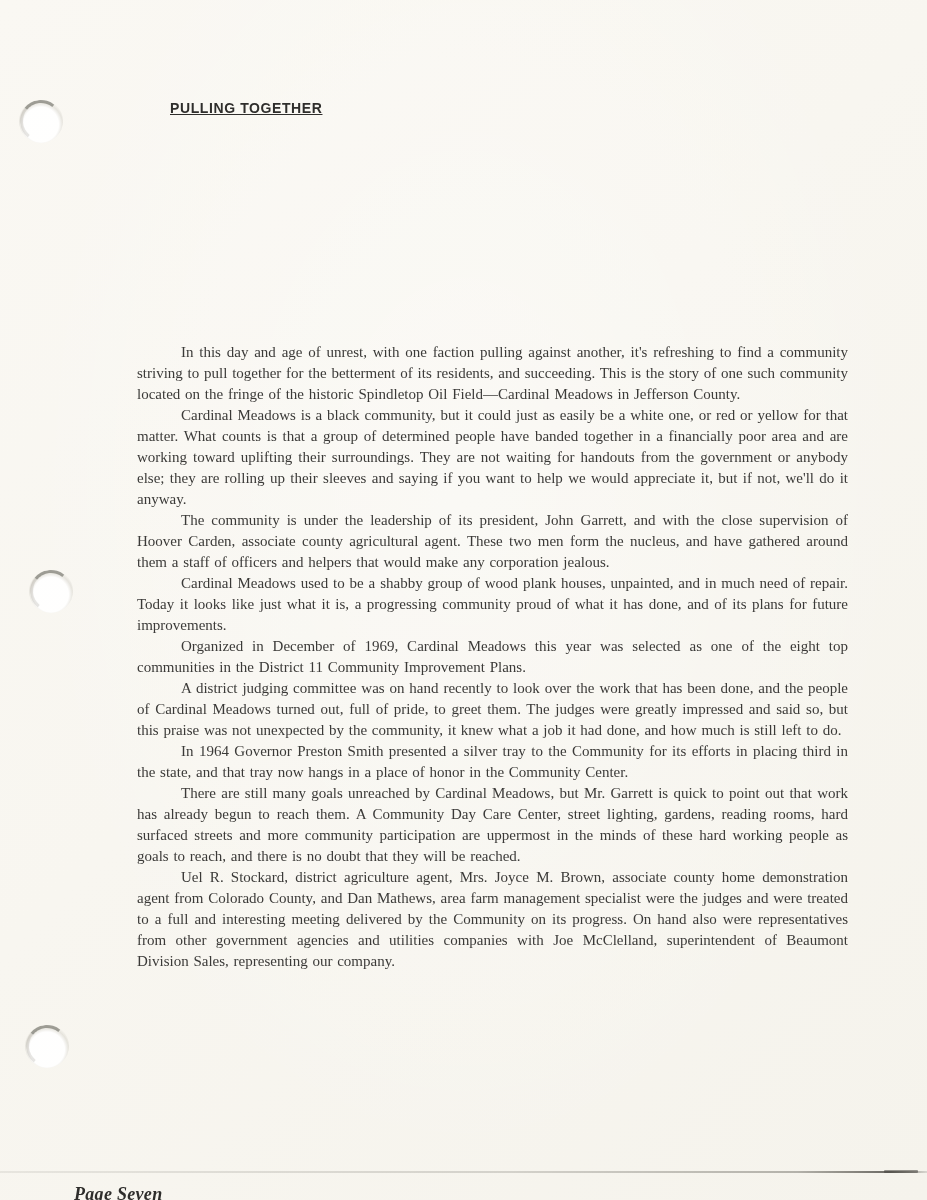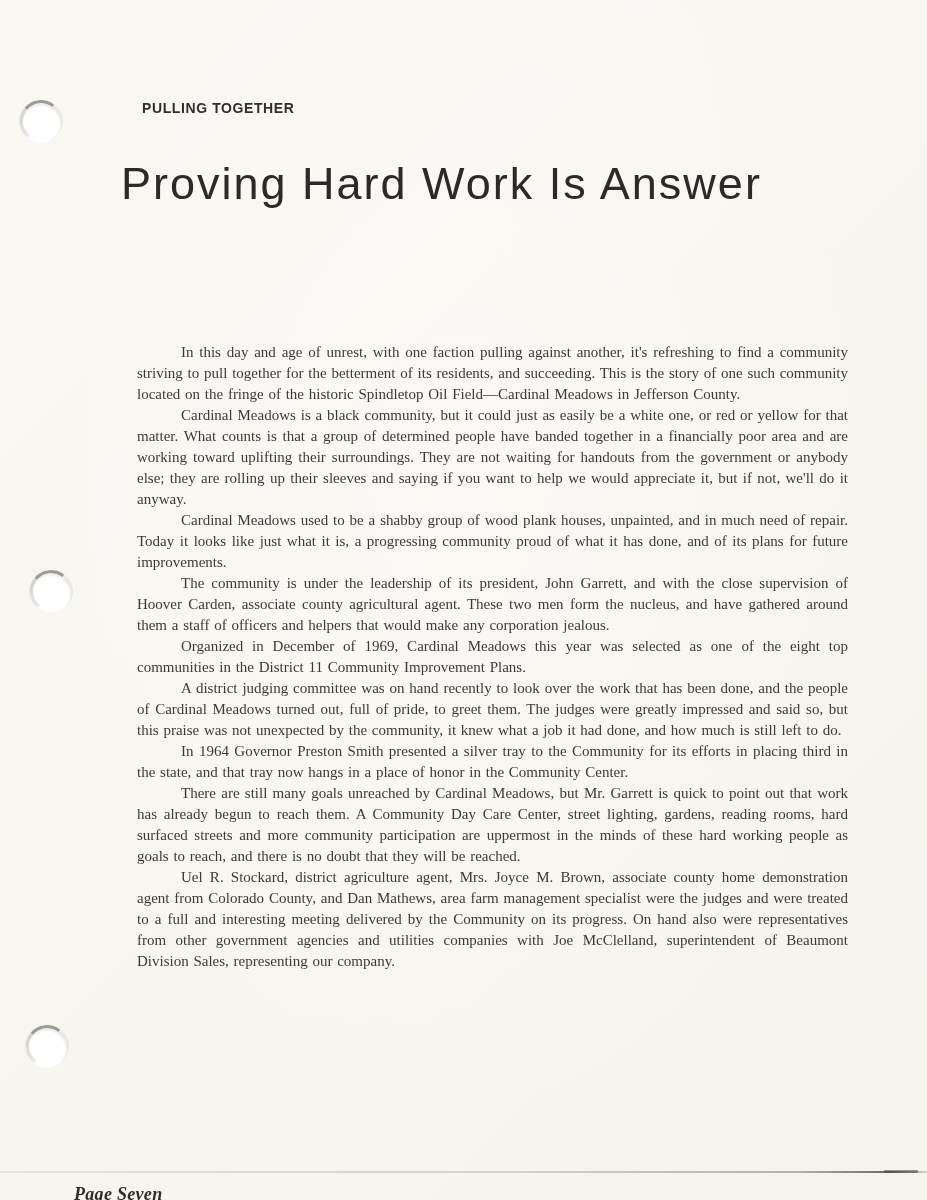"PULLING TOGETHER" .eyebrow { left: 142px -> 170px; text-decoration: none -> underline }
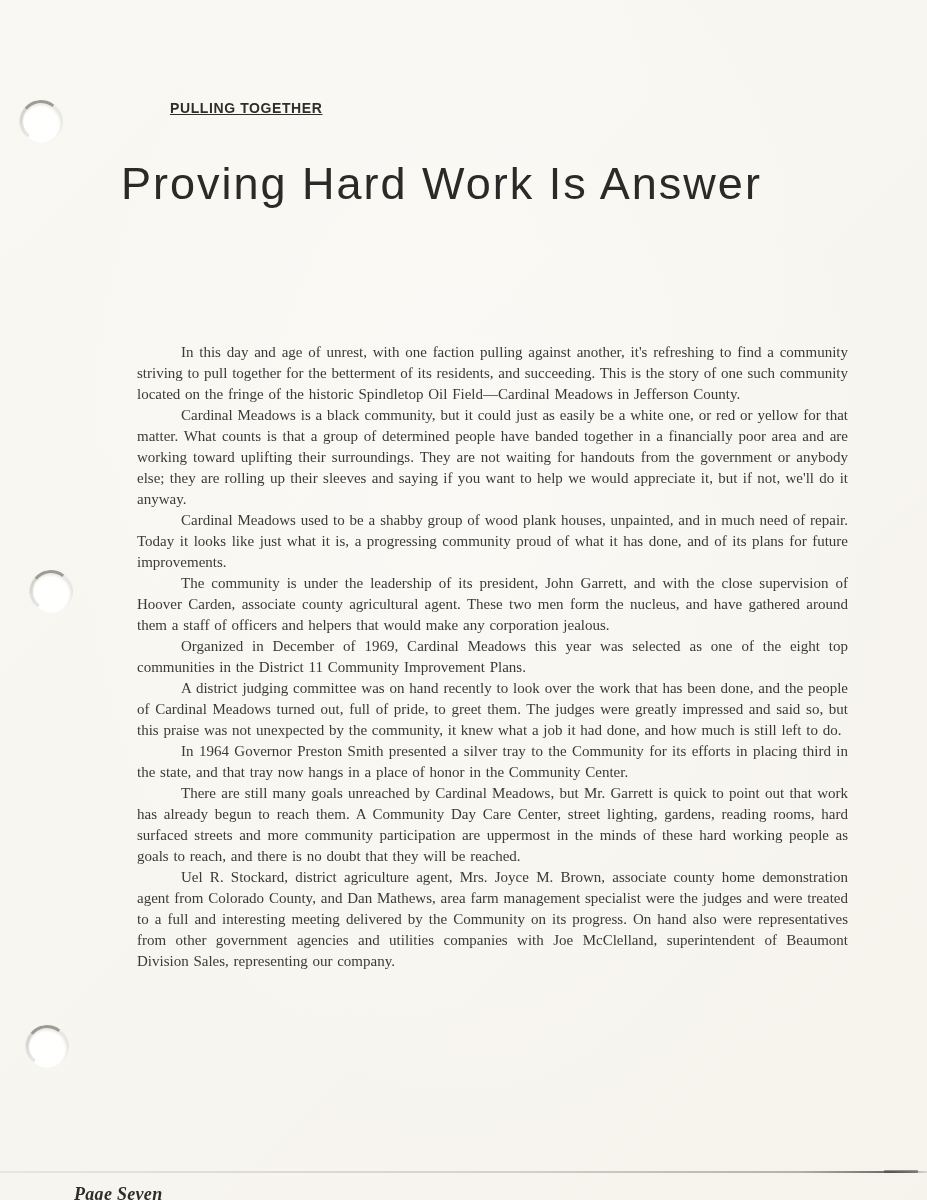"Proving Hard Work Is Answer" span.line { html: <span>Proving Hard Work Is Answer</span> -> none }
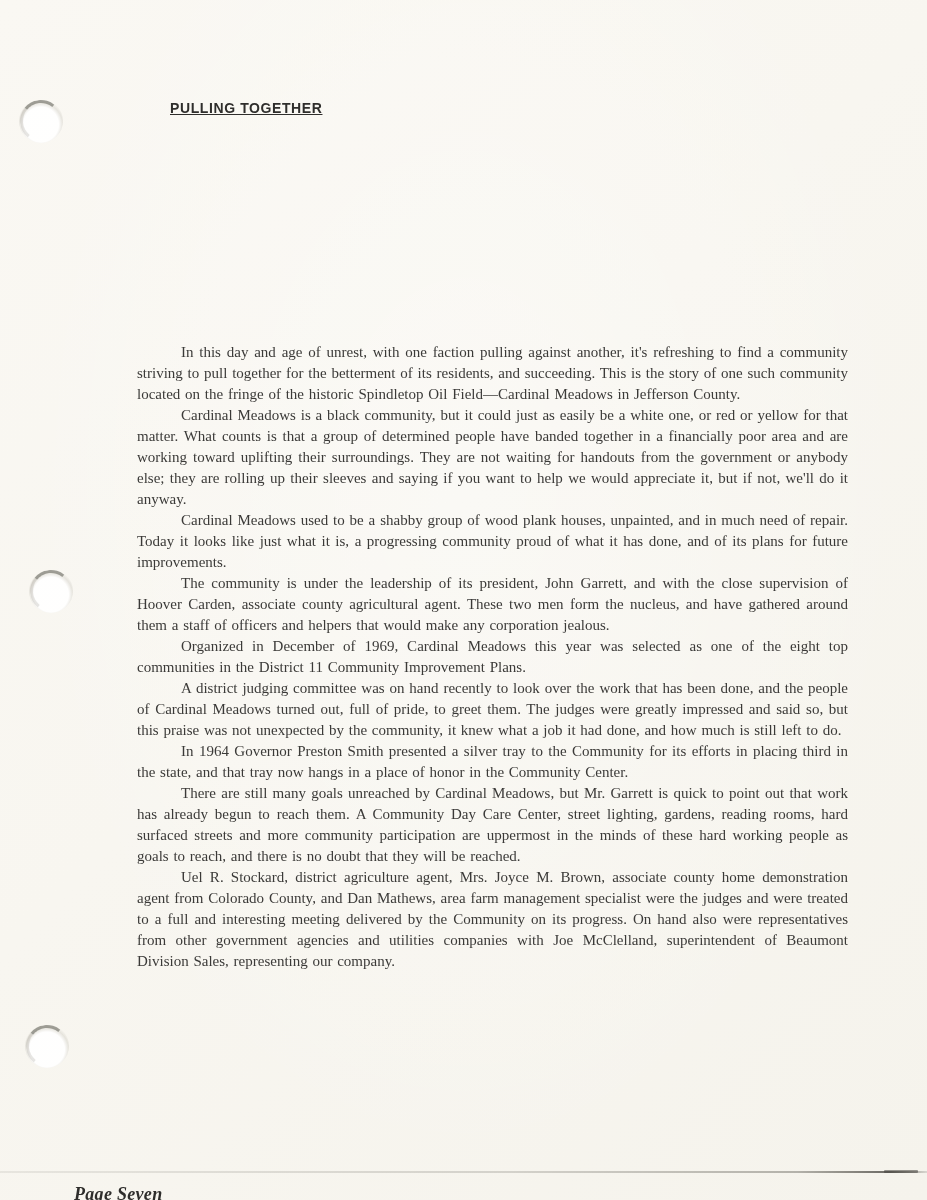"Cardinal Meadows used to be" p { order: before "The community is under the" -> after "The community is under the" }
